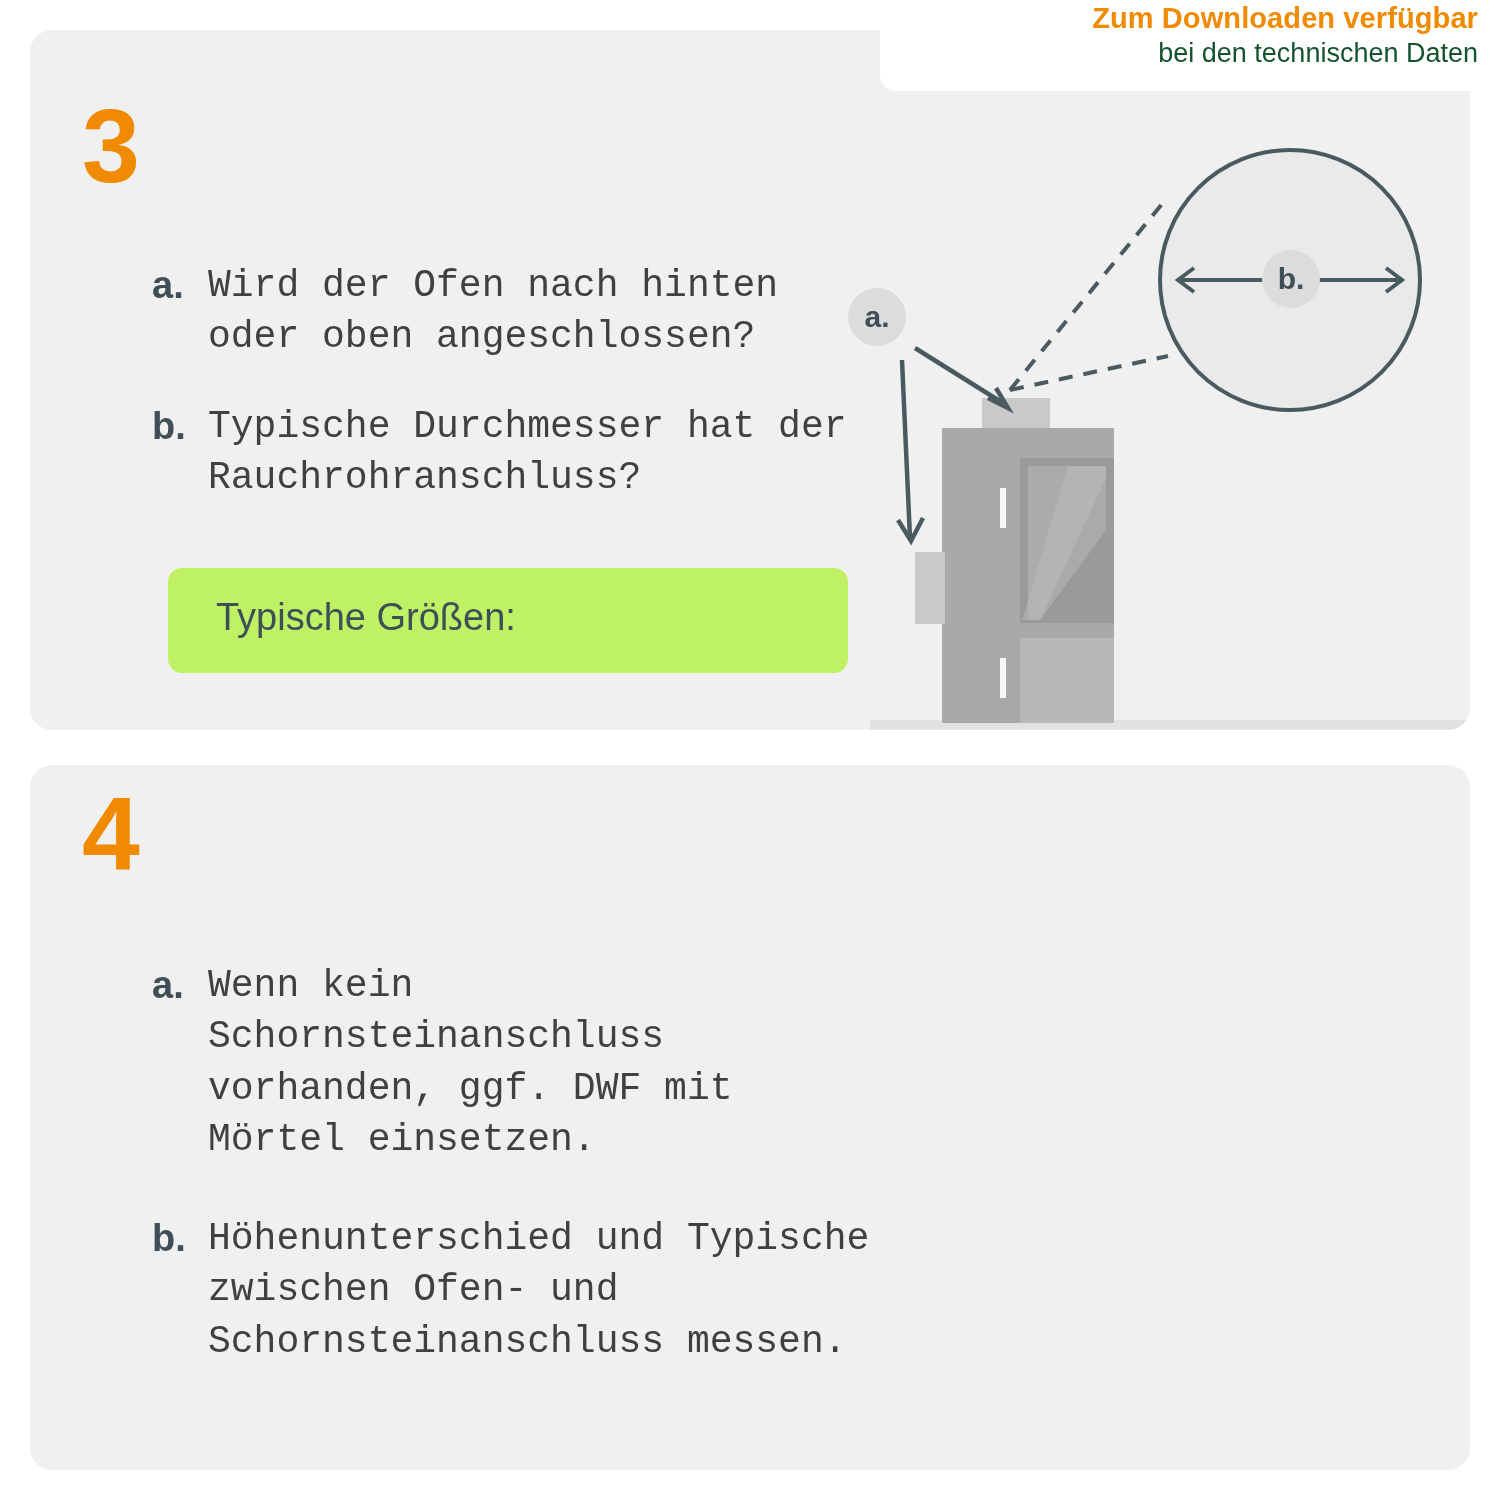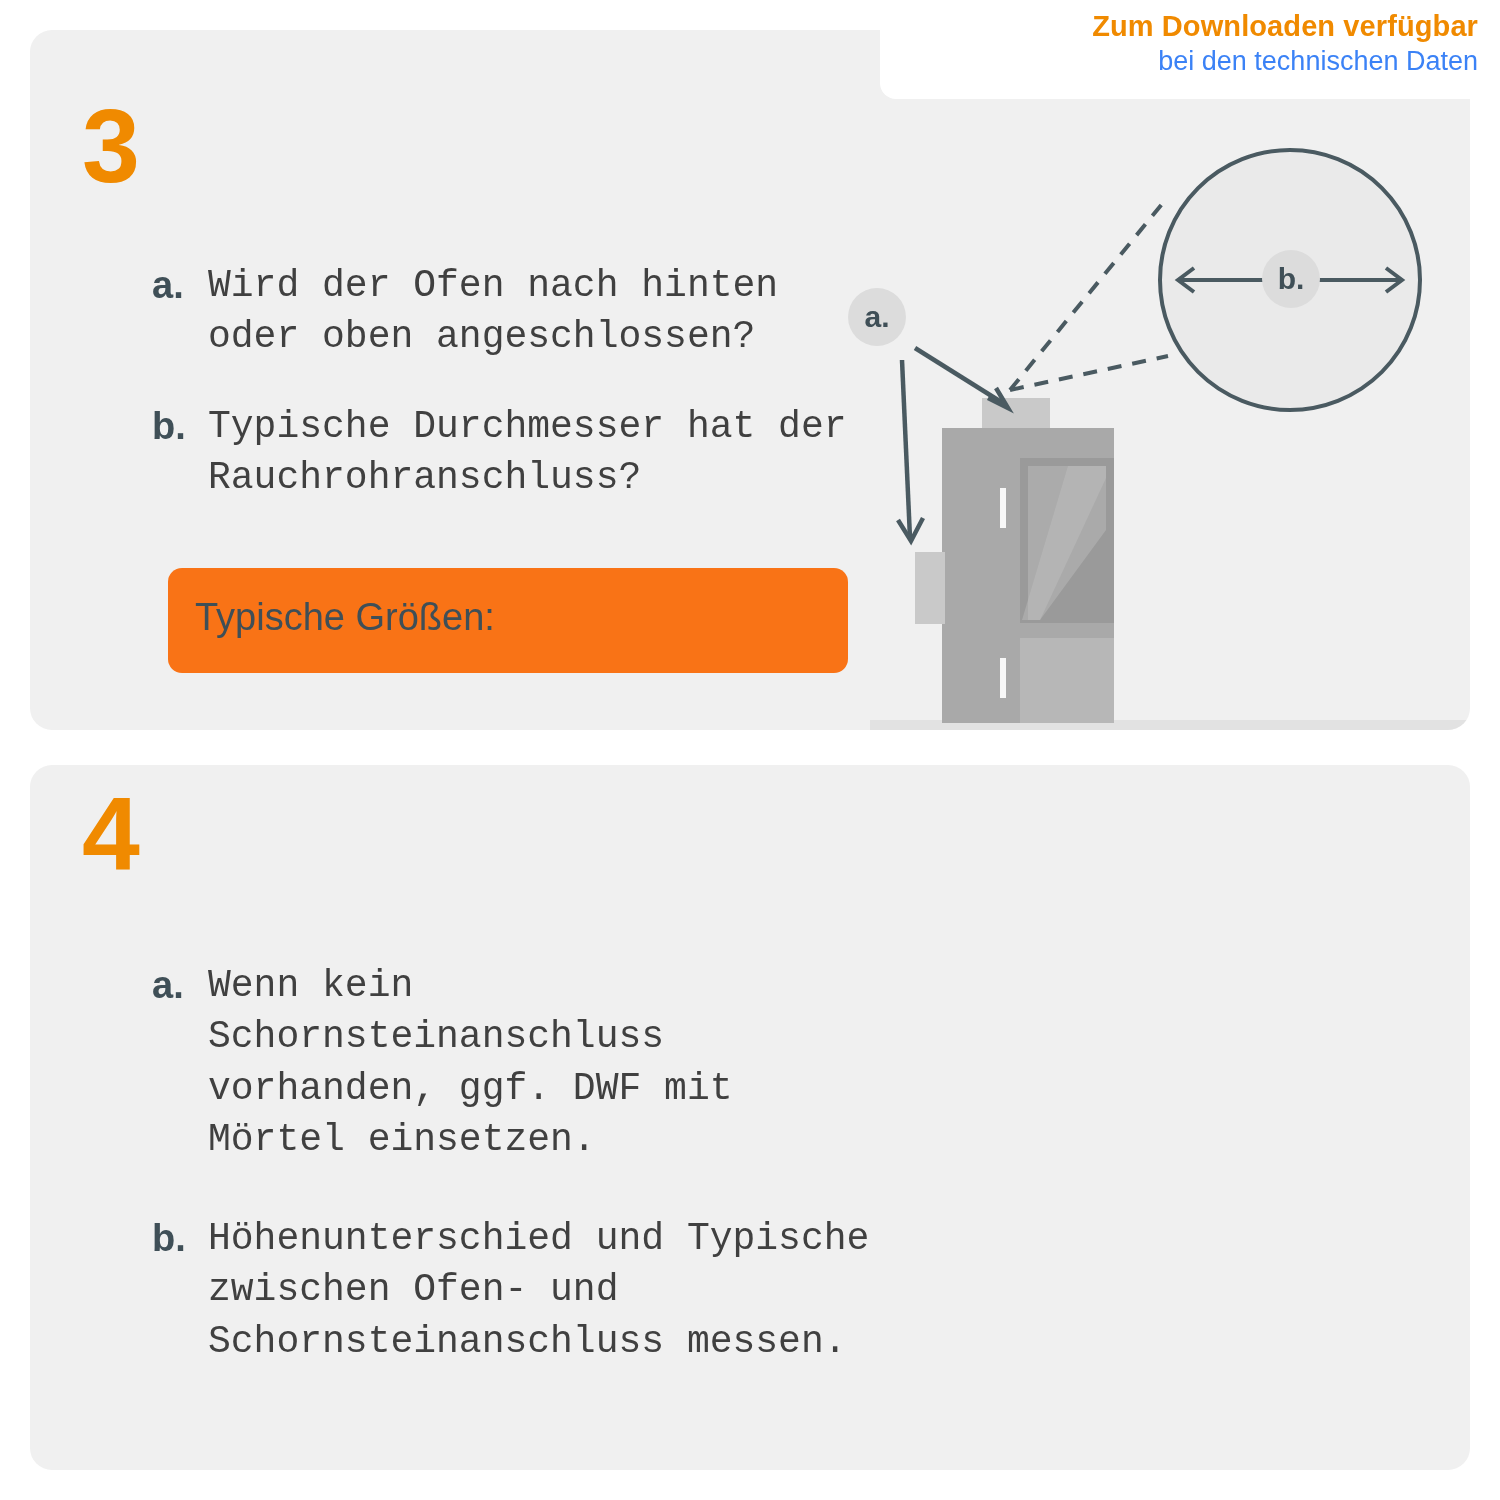"Zum Downloaden verfügbar" .download-badge { padding: 8px 22px 20px 30px -> 0 22px 20px 30px }
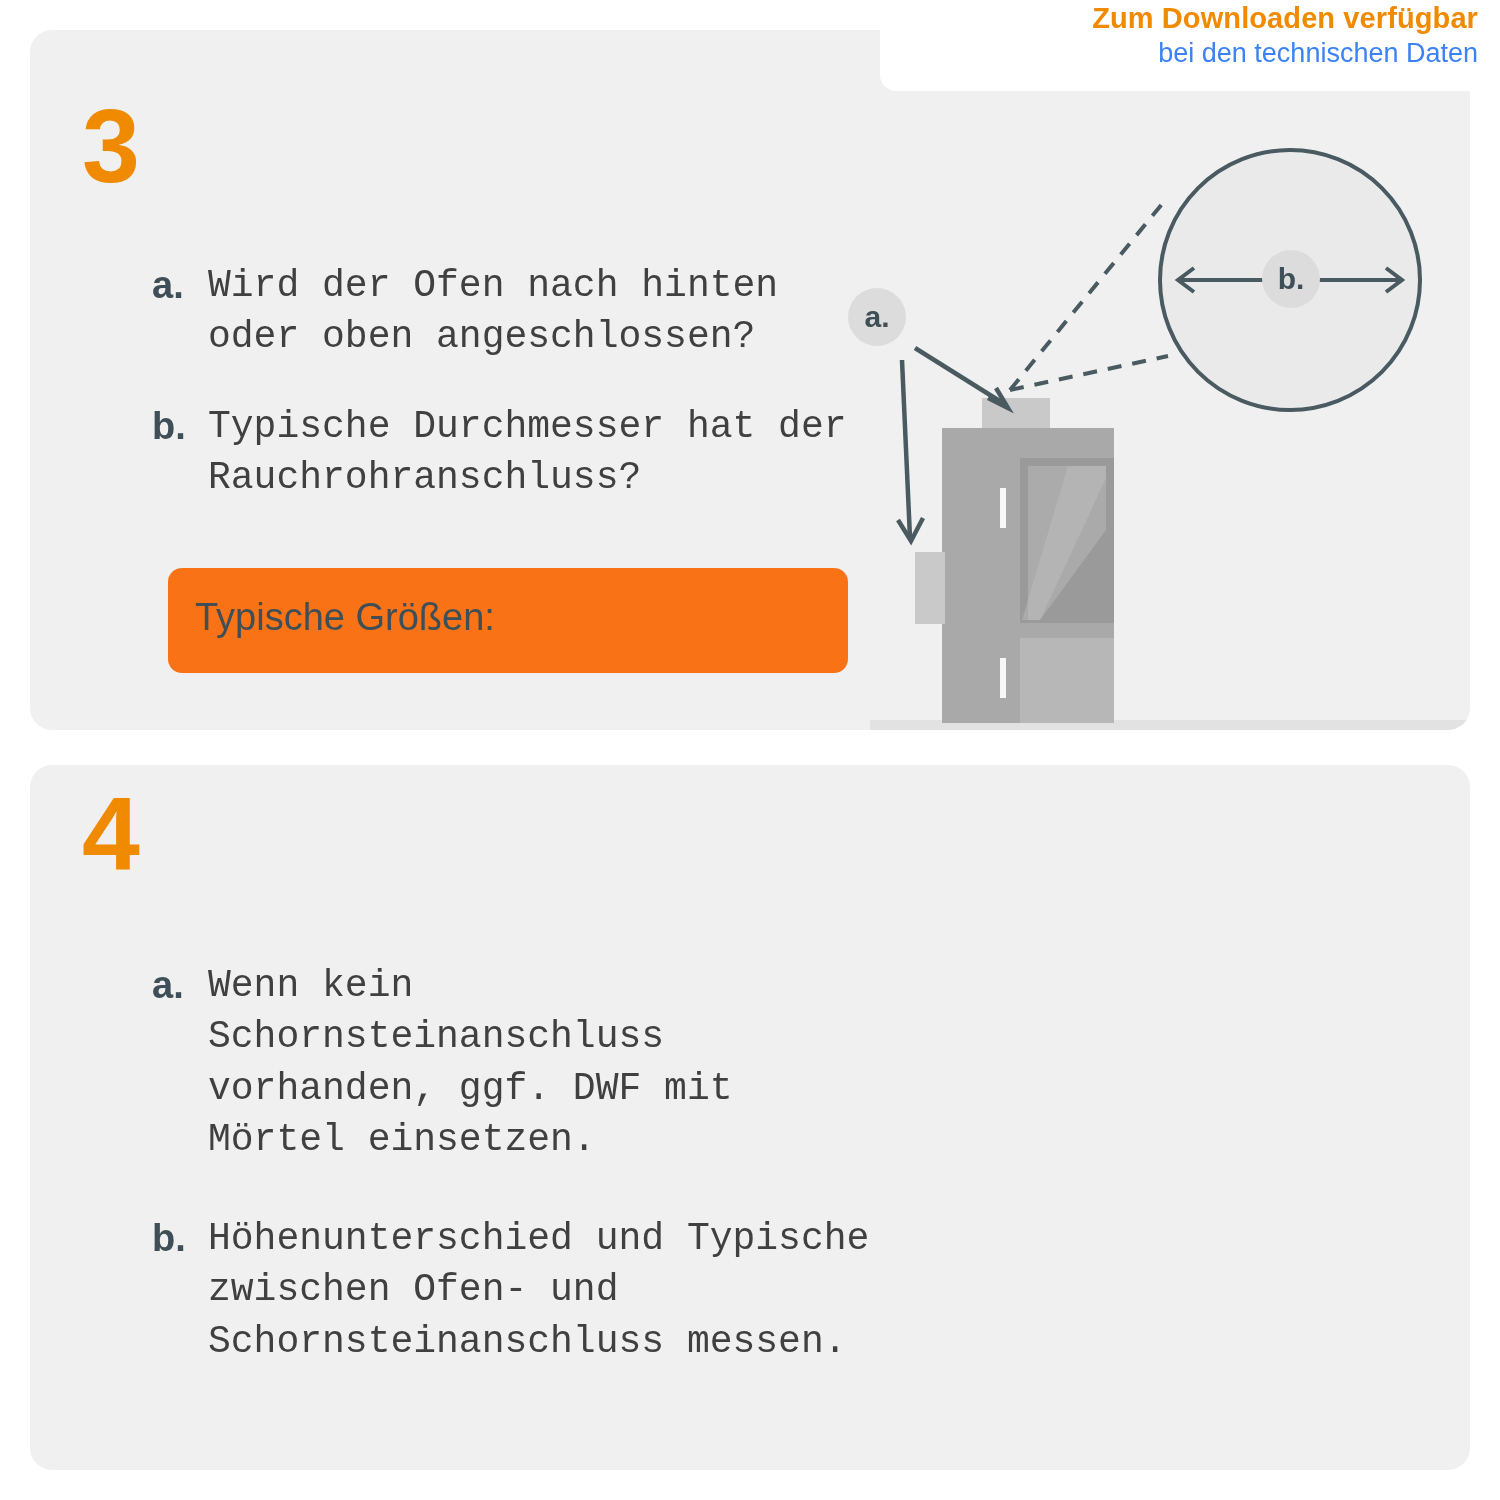"bei den technischen Daten" .download-badge .line2 { color: #3b82f6 -> #14532d }
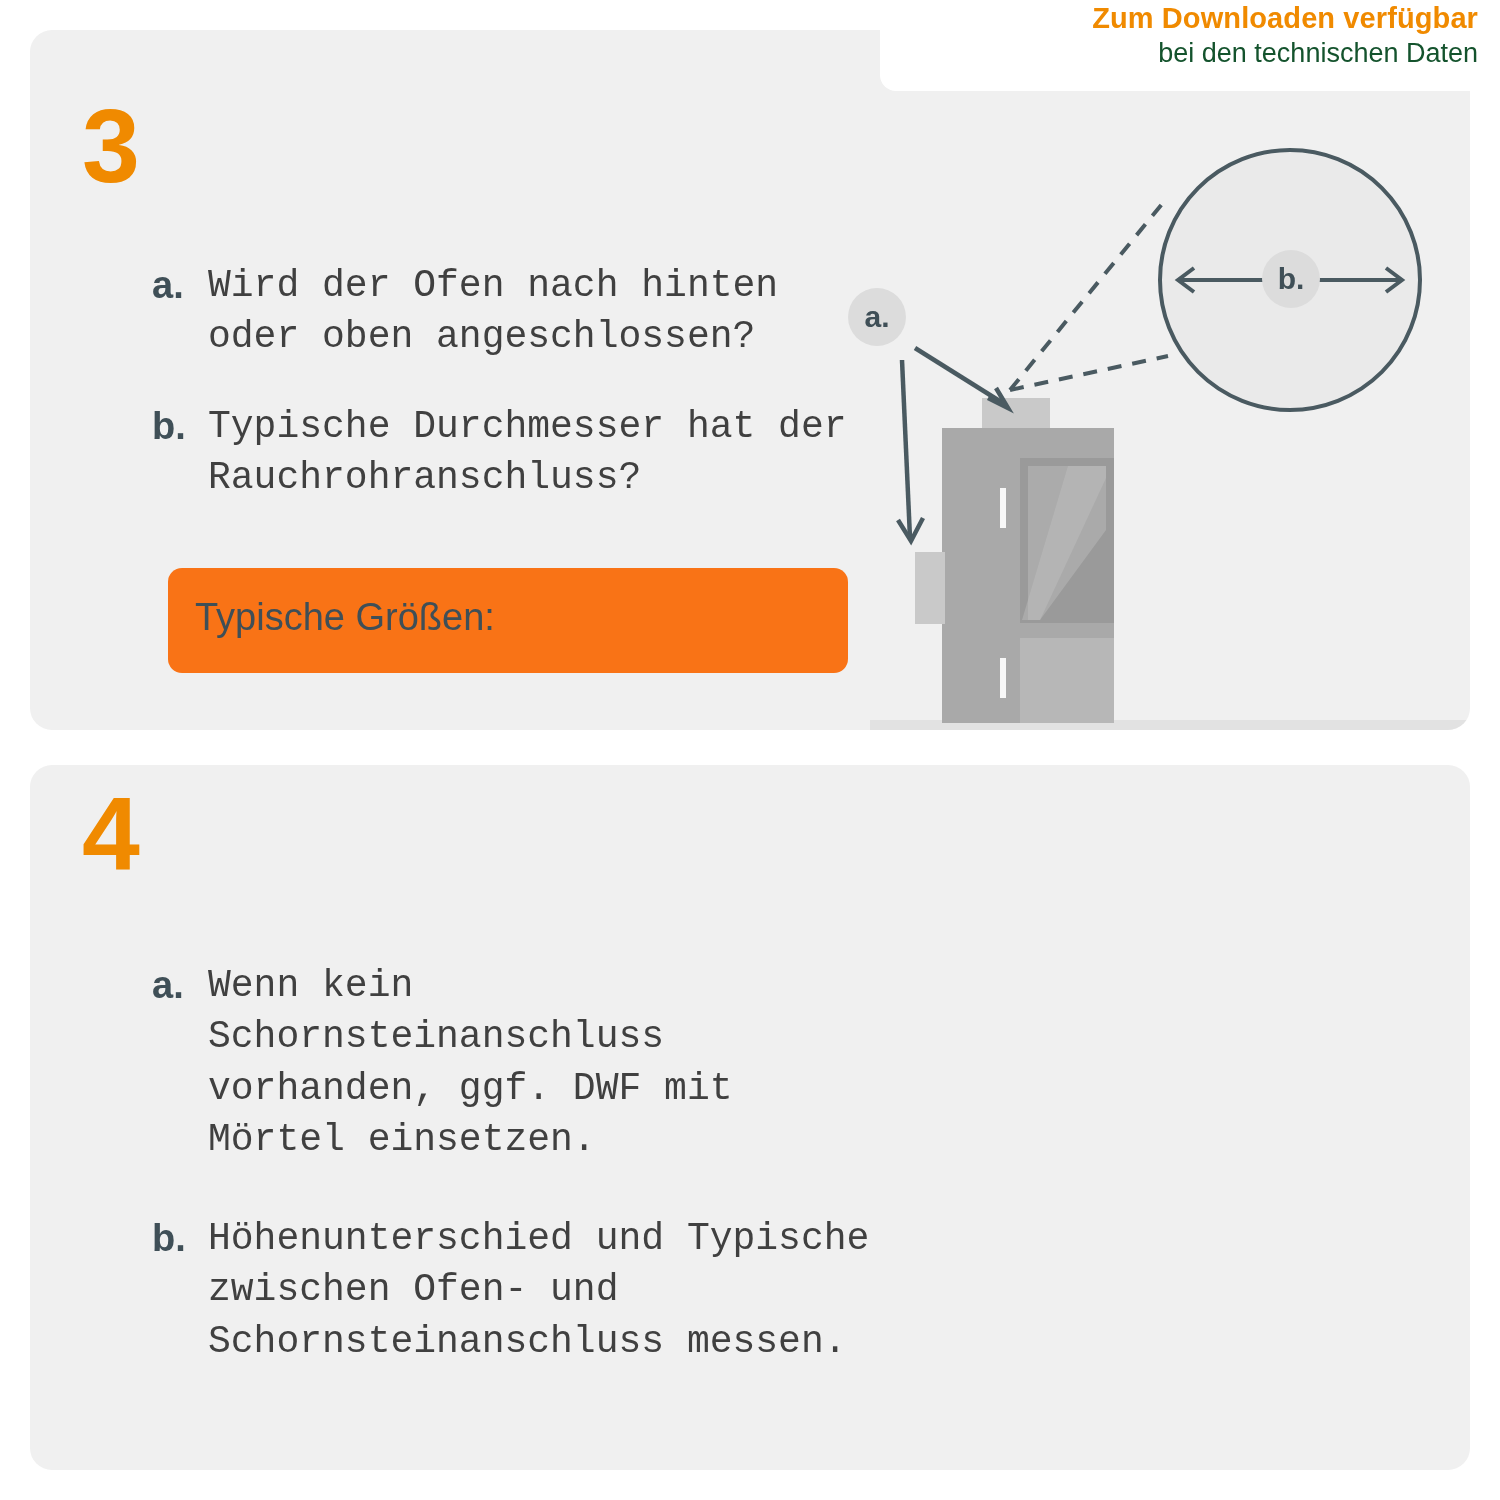"Typische Größen:" .infobox { background: #f97316 -> #bef264; padding: 24px 30px 30px 27px -> 24px 30px 30px 48px }
